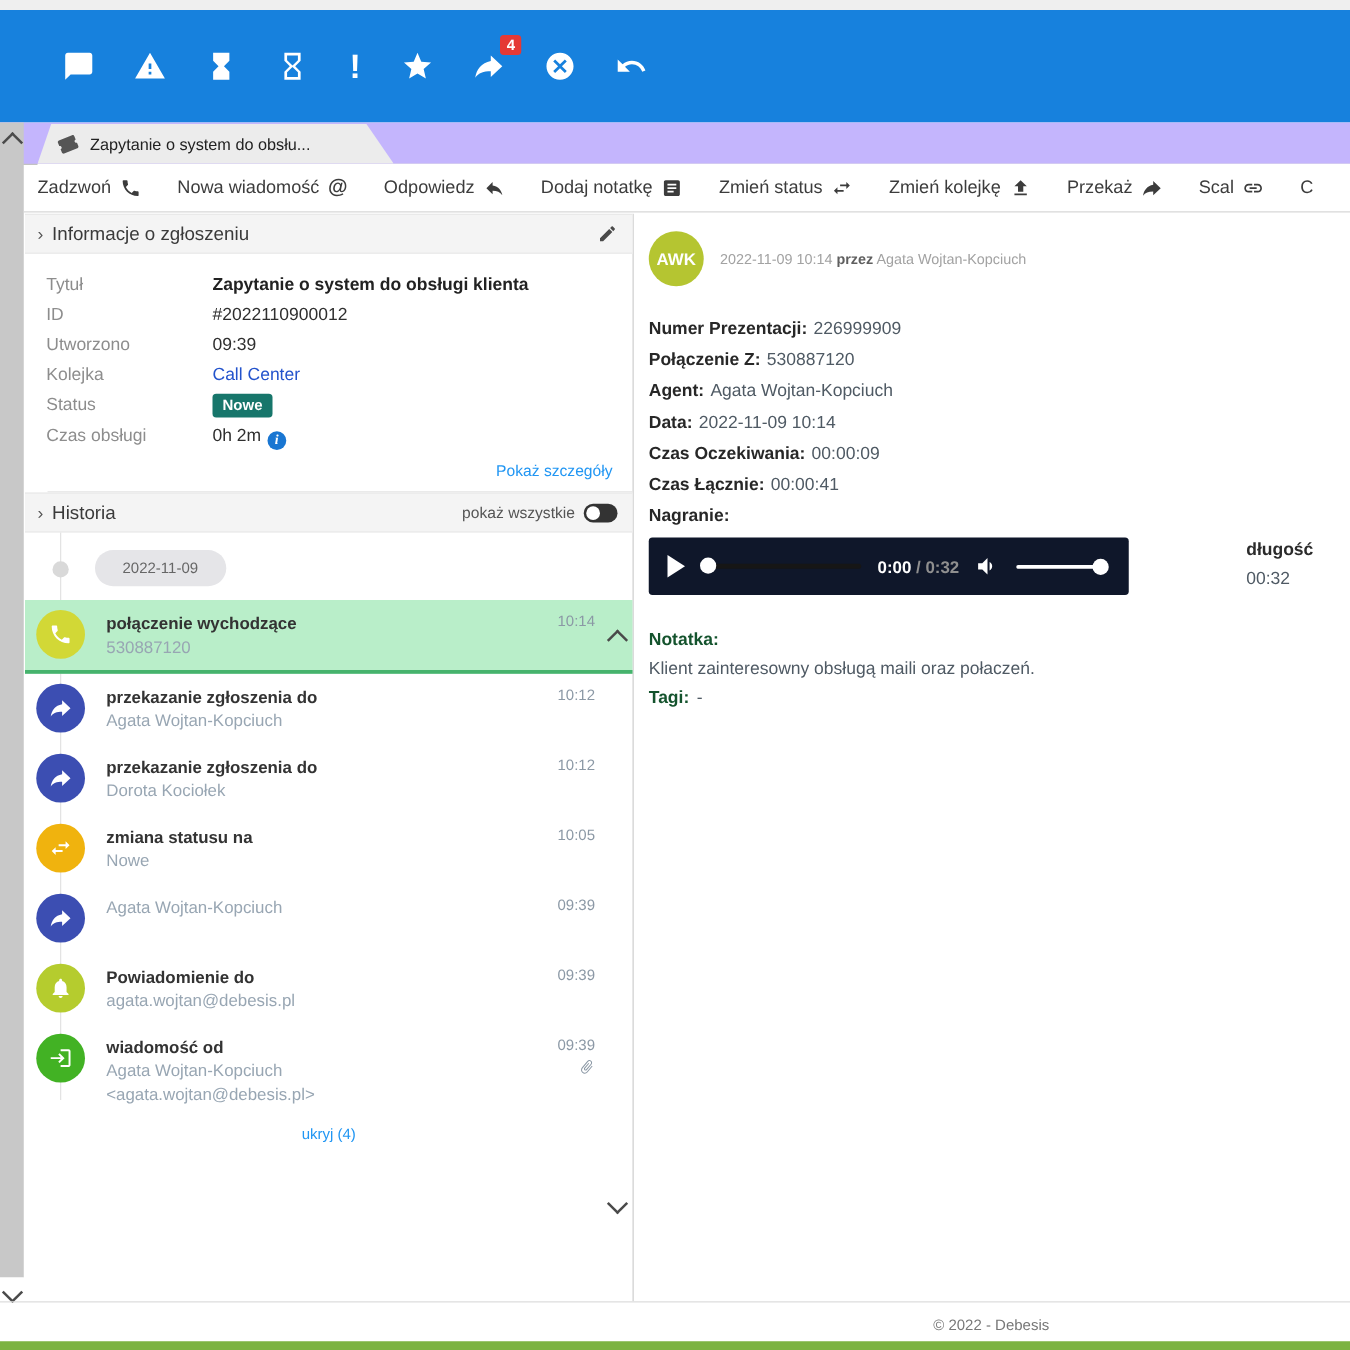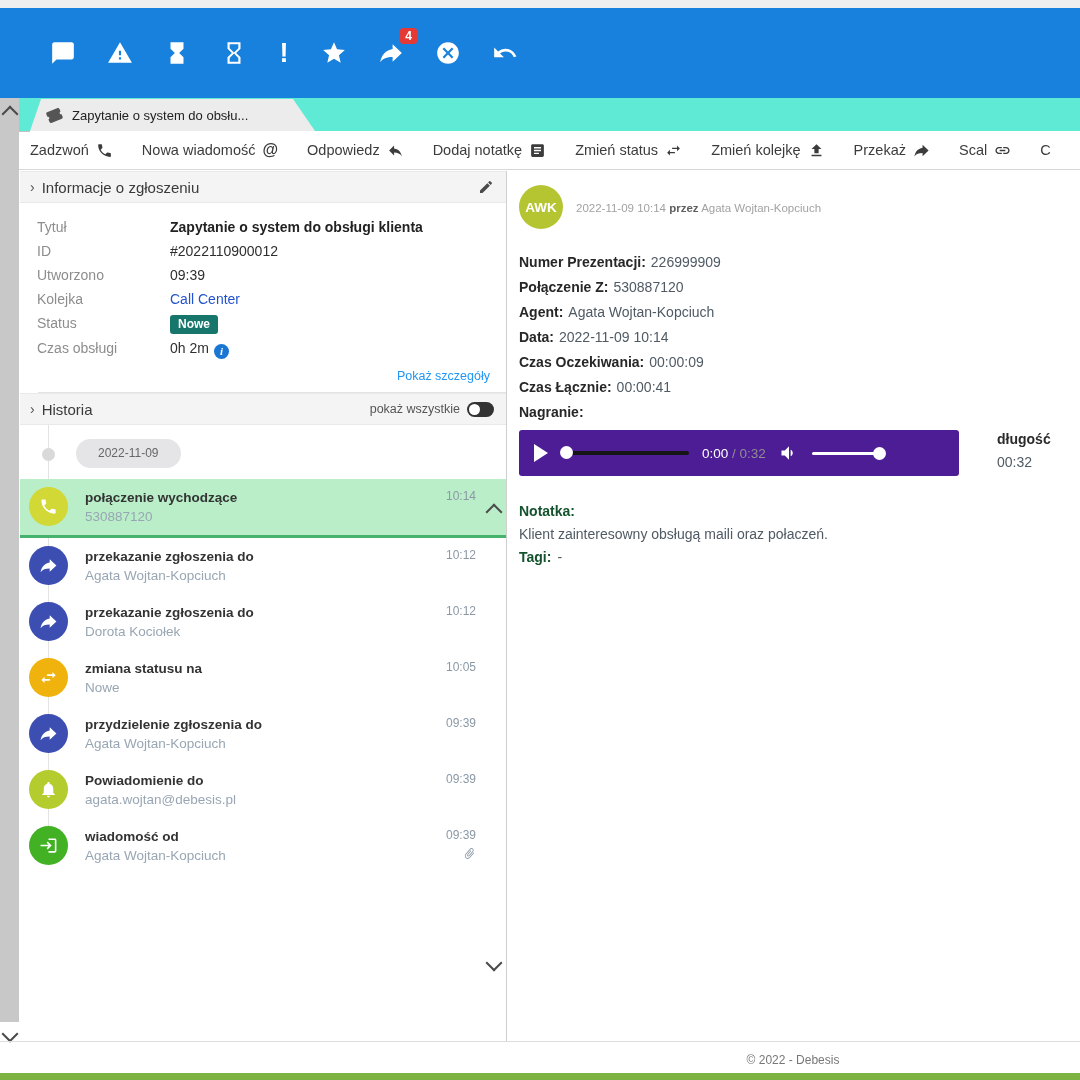"Zapytanie o system do obsłu..." .tabstrip { background: #5eead4 -> #c4b5fd }
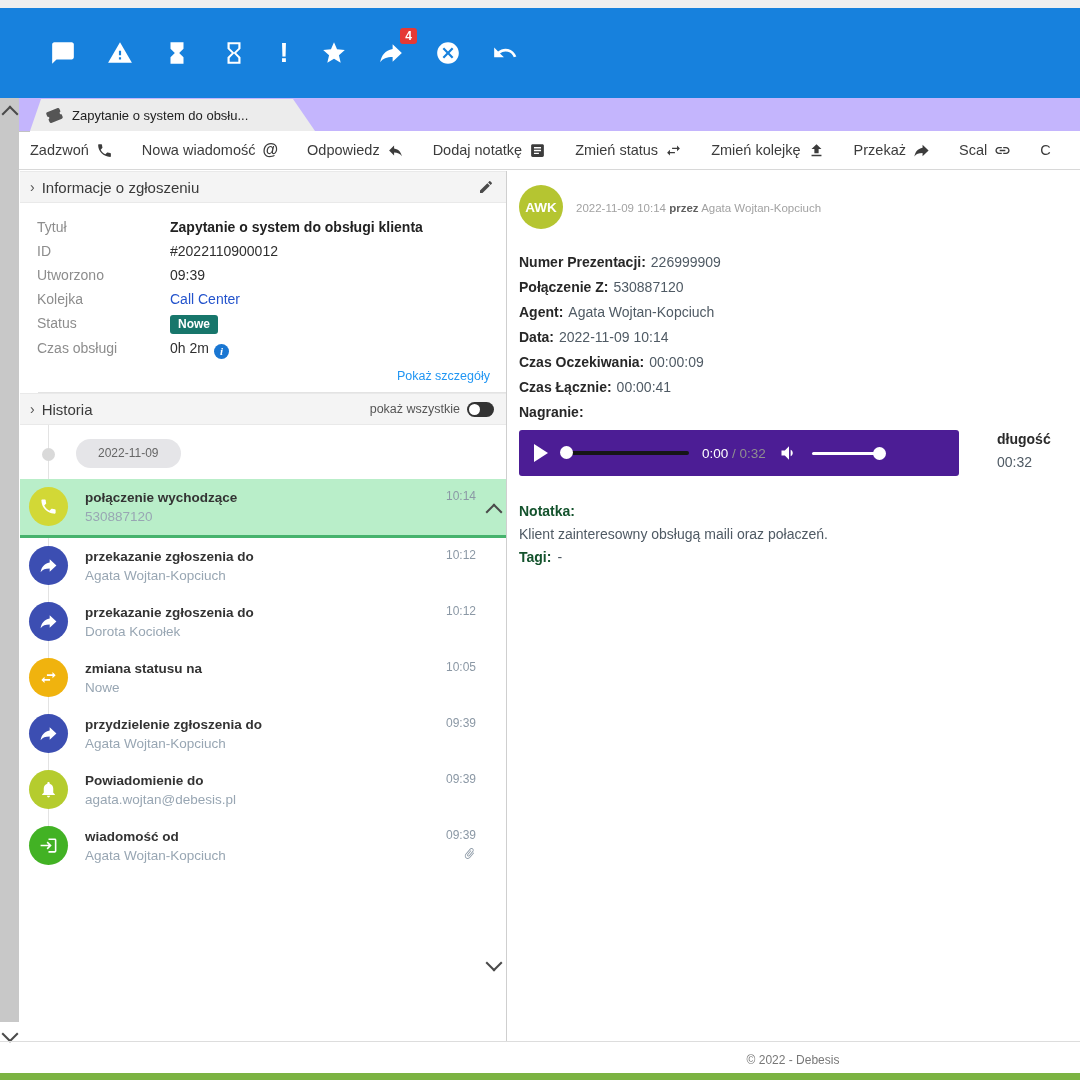"0:00 / 0:32" .player { background: #4c1d95 -> #0f172a; font-weight: none -> bold; width: 440px -> 384px }
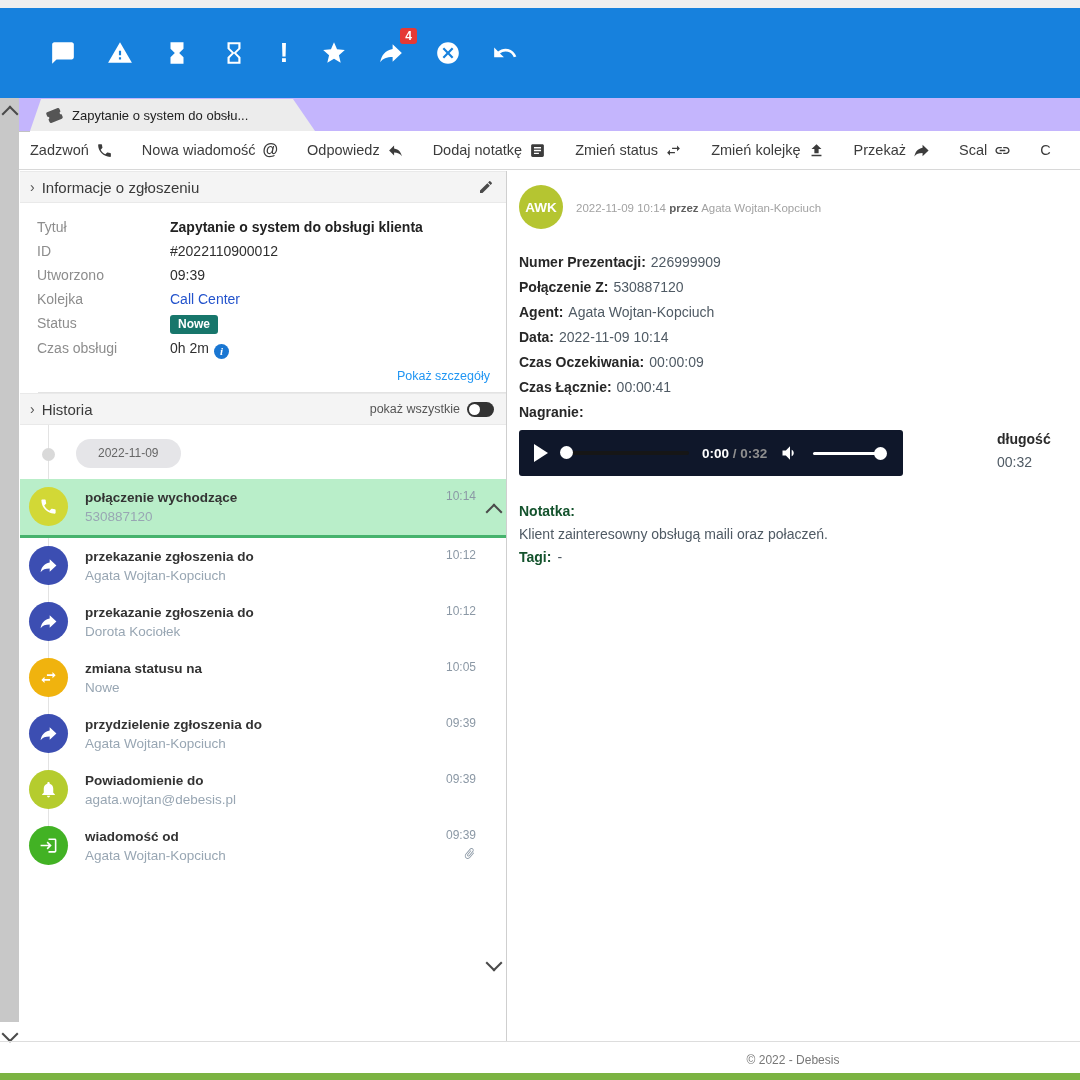"przydzielenie zgłoszenia do" div.h-title { html: <div>przydzielenie zgłoszenia do</div> -> none }
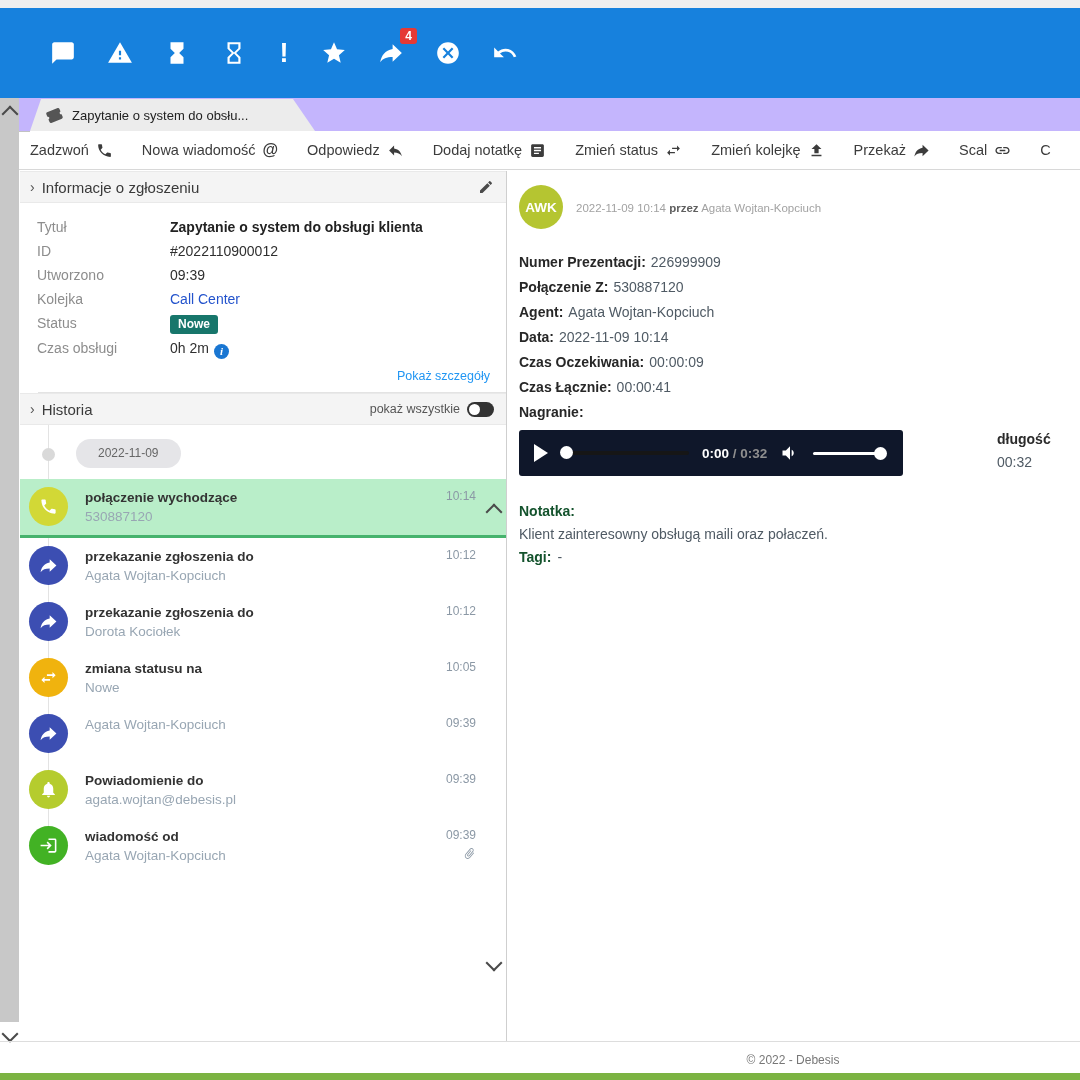"<agata.wojtan@debesis.pl>" div.h-sub { html: none -> <div>&lt;agata.wojtan@debesis.pl&gt;</div> }
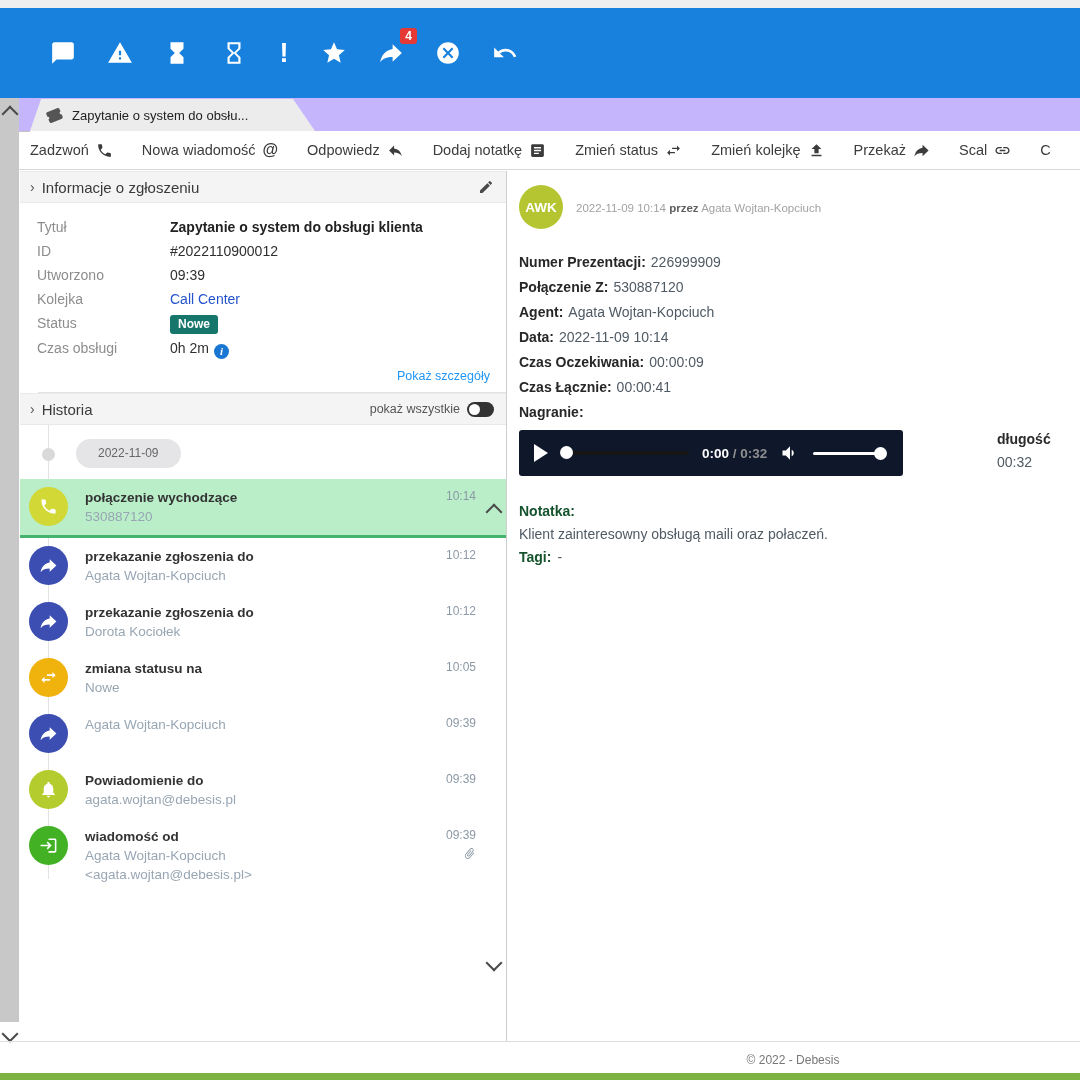"ukryj (4)" div.hide-link { html: none -> <div>ukryj (4)</div> }
